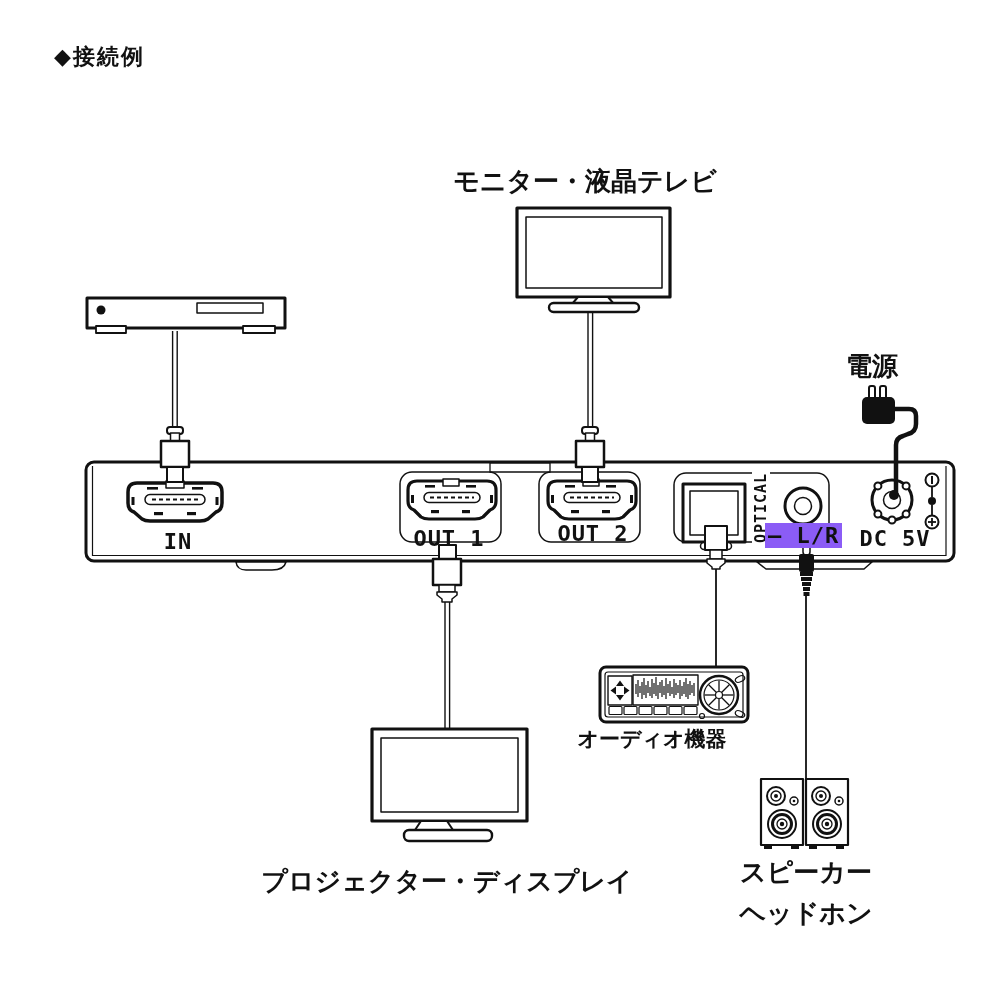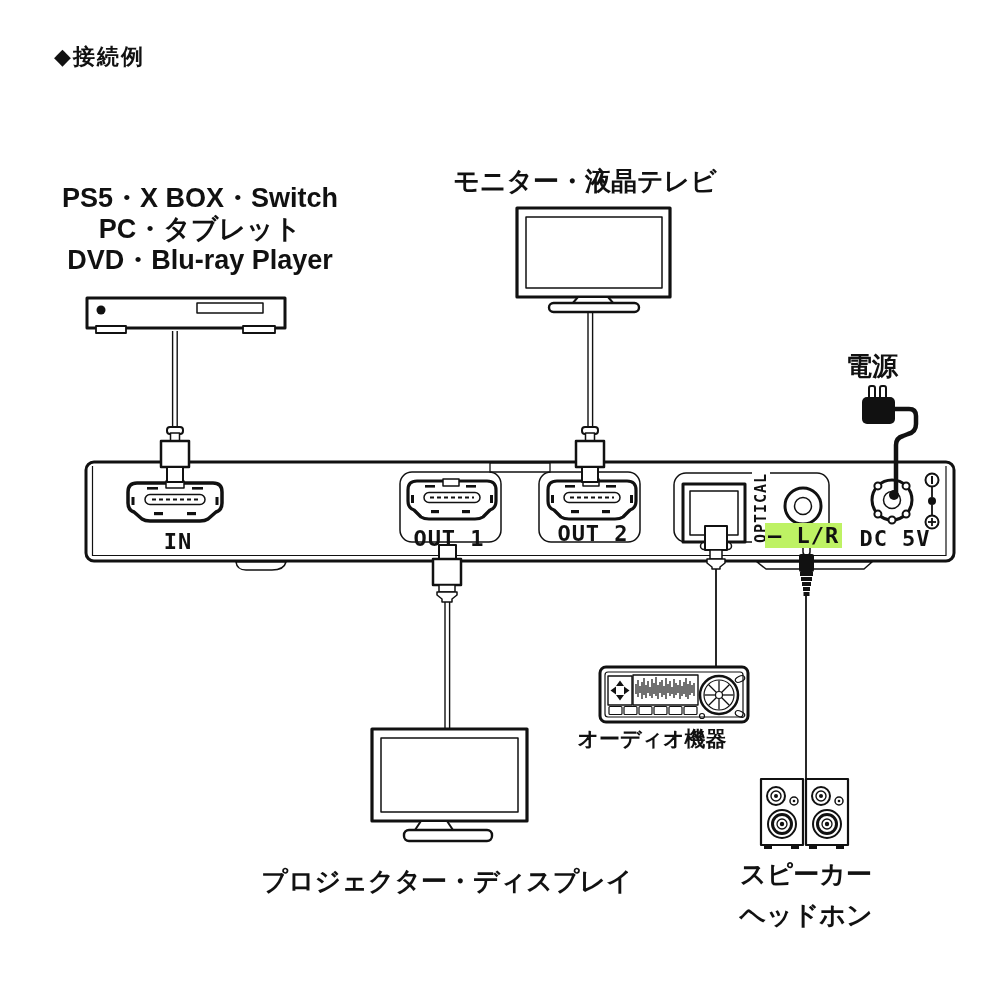"PS5・X BOX・Switch" div.lbl { html: <div> <div>PS5・X BOX・Switch</div> <div>PC・タブレット</div> <div>DVD・Blu-ray Player</div> </div> -> none }
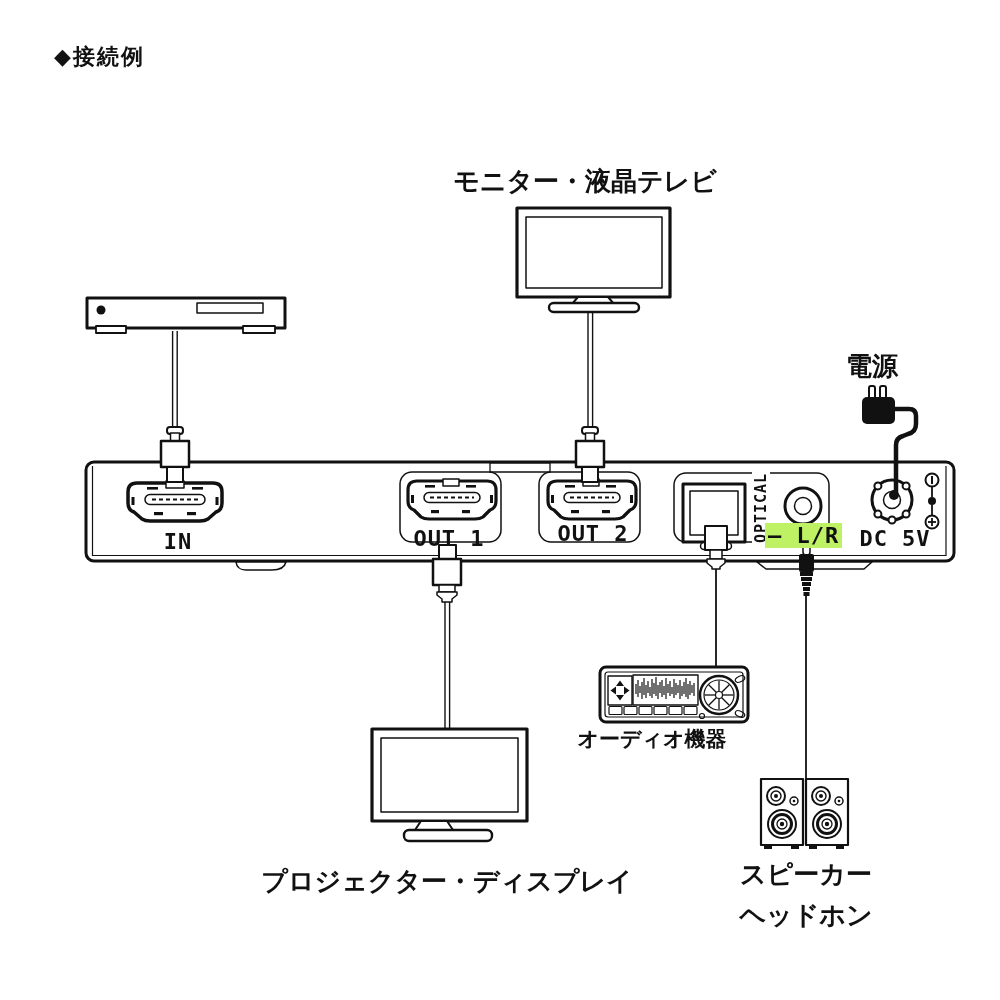"– L/R" .p-lr { background: #bef264 -> #8b5cf6 }
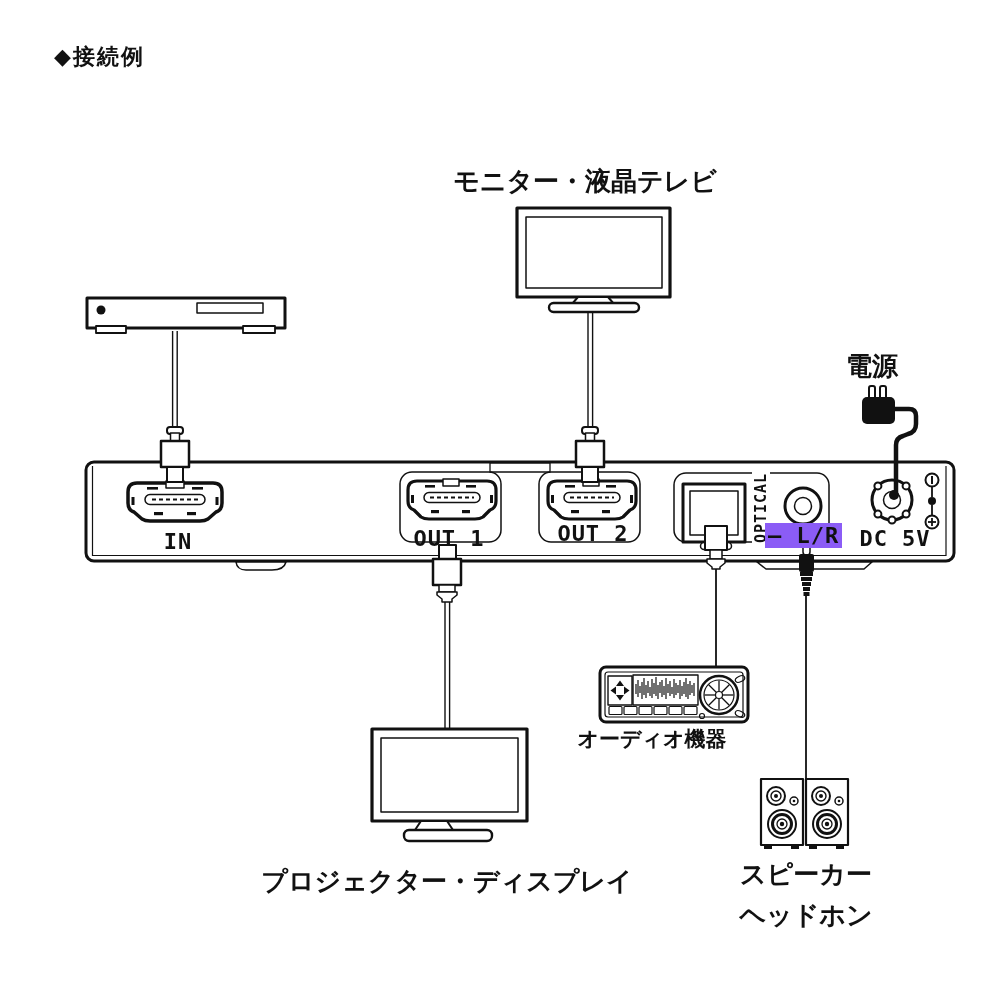"スピーカー" .spklbl { font-family: none -> Liberation Mono, monospace }
